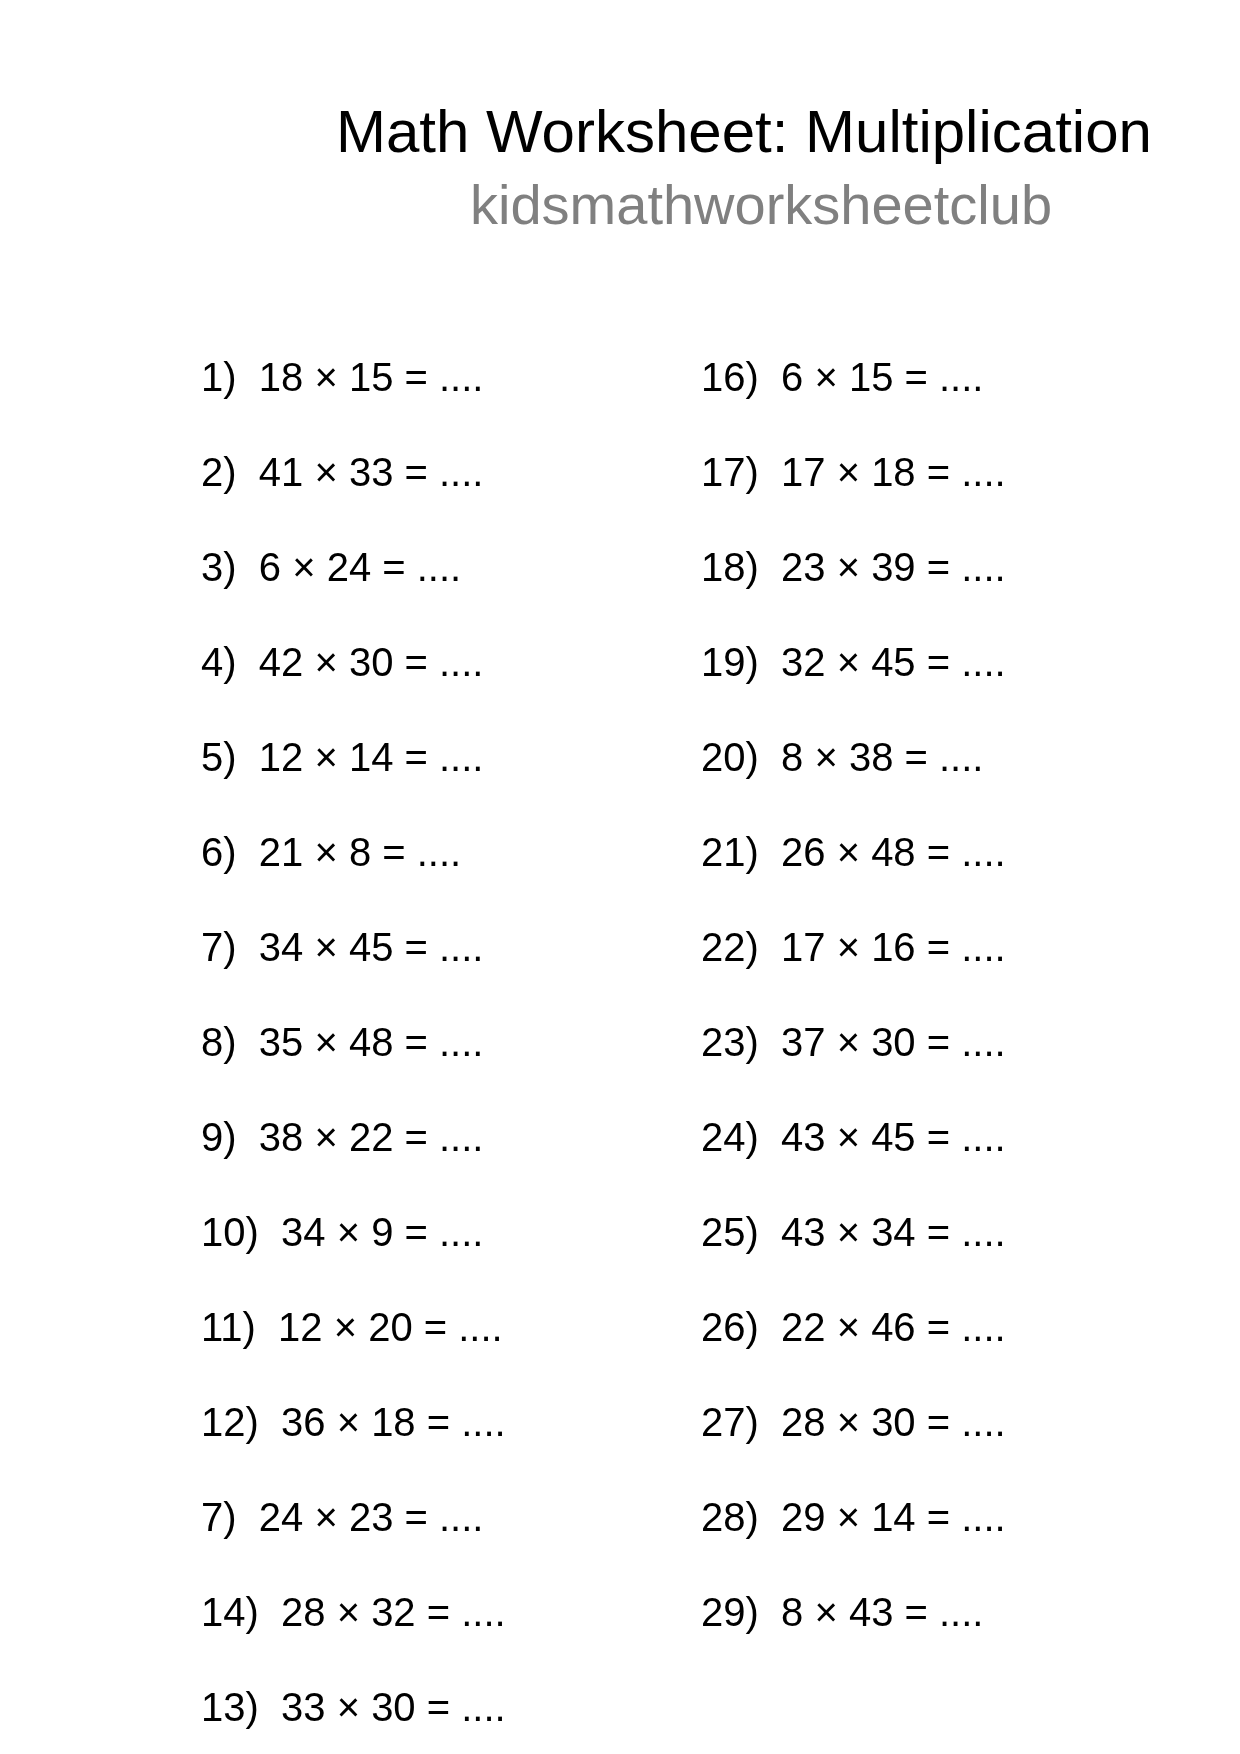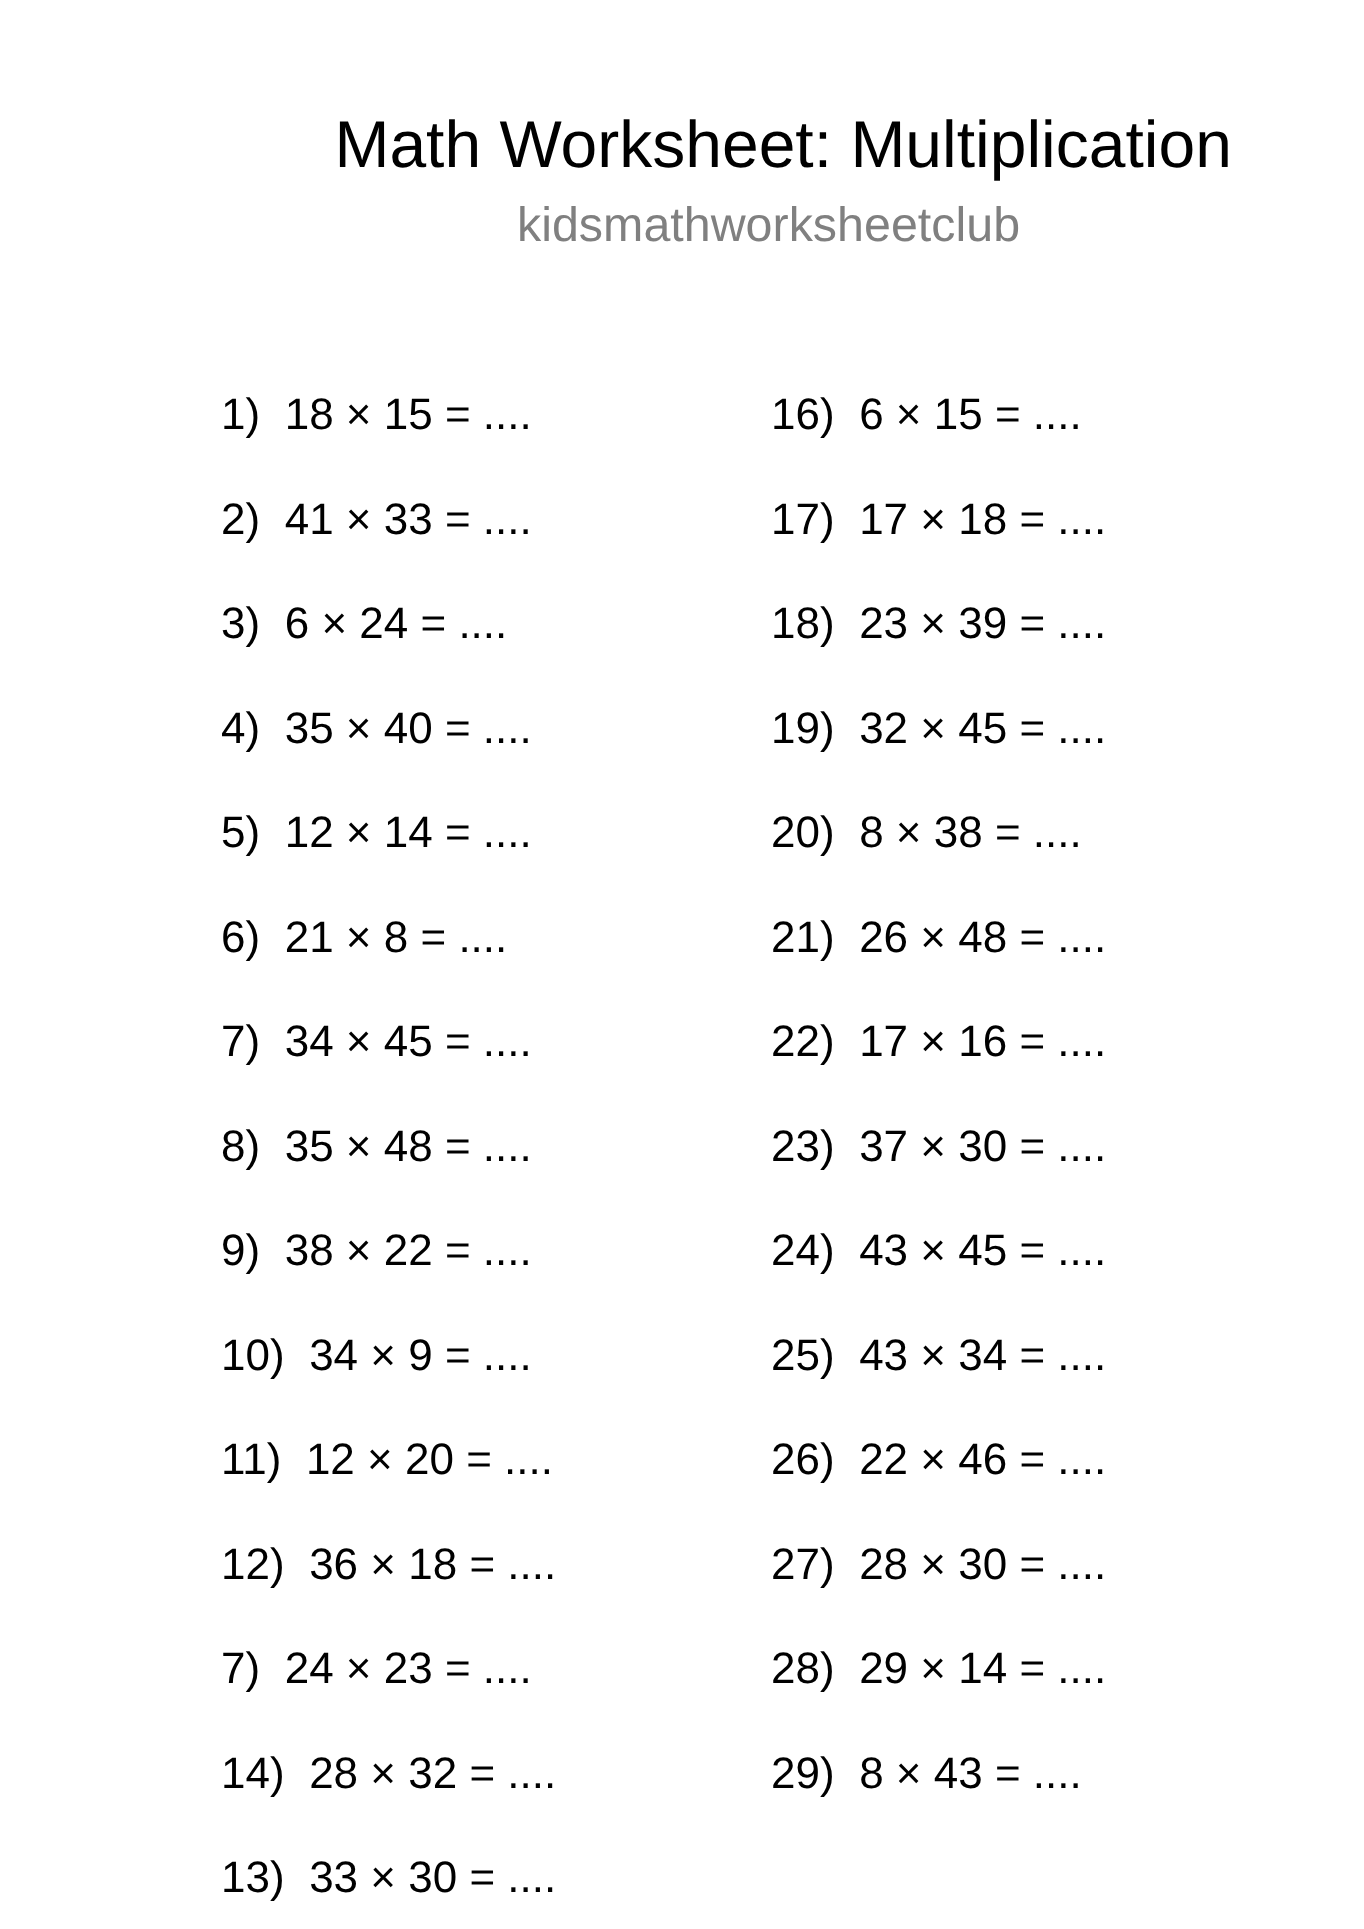"Math Worksheet: Multiplication" .title { left: 304px -> 336px }
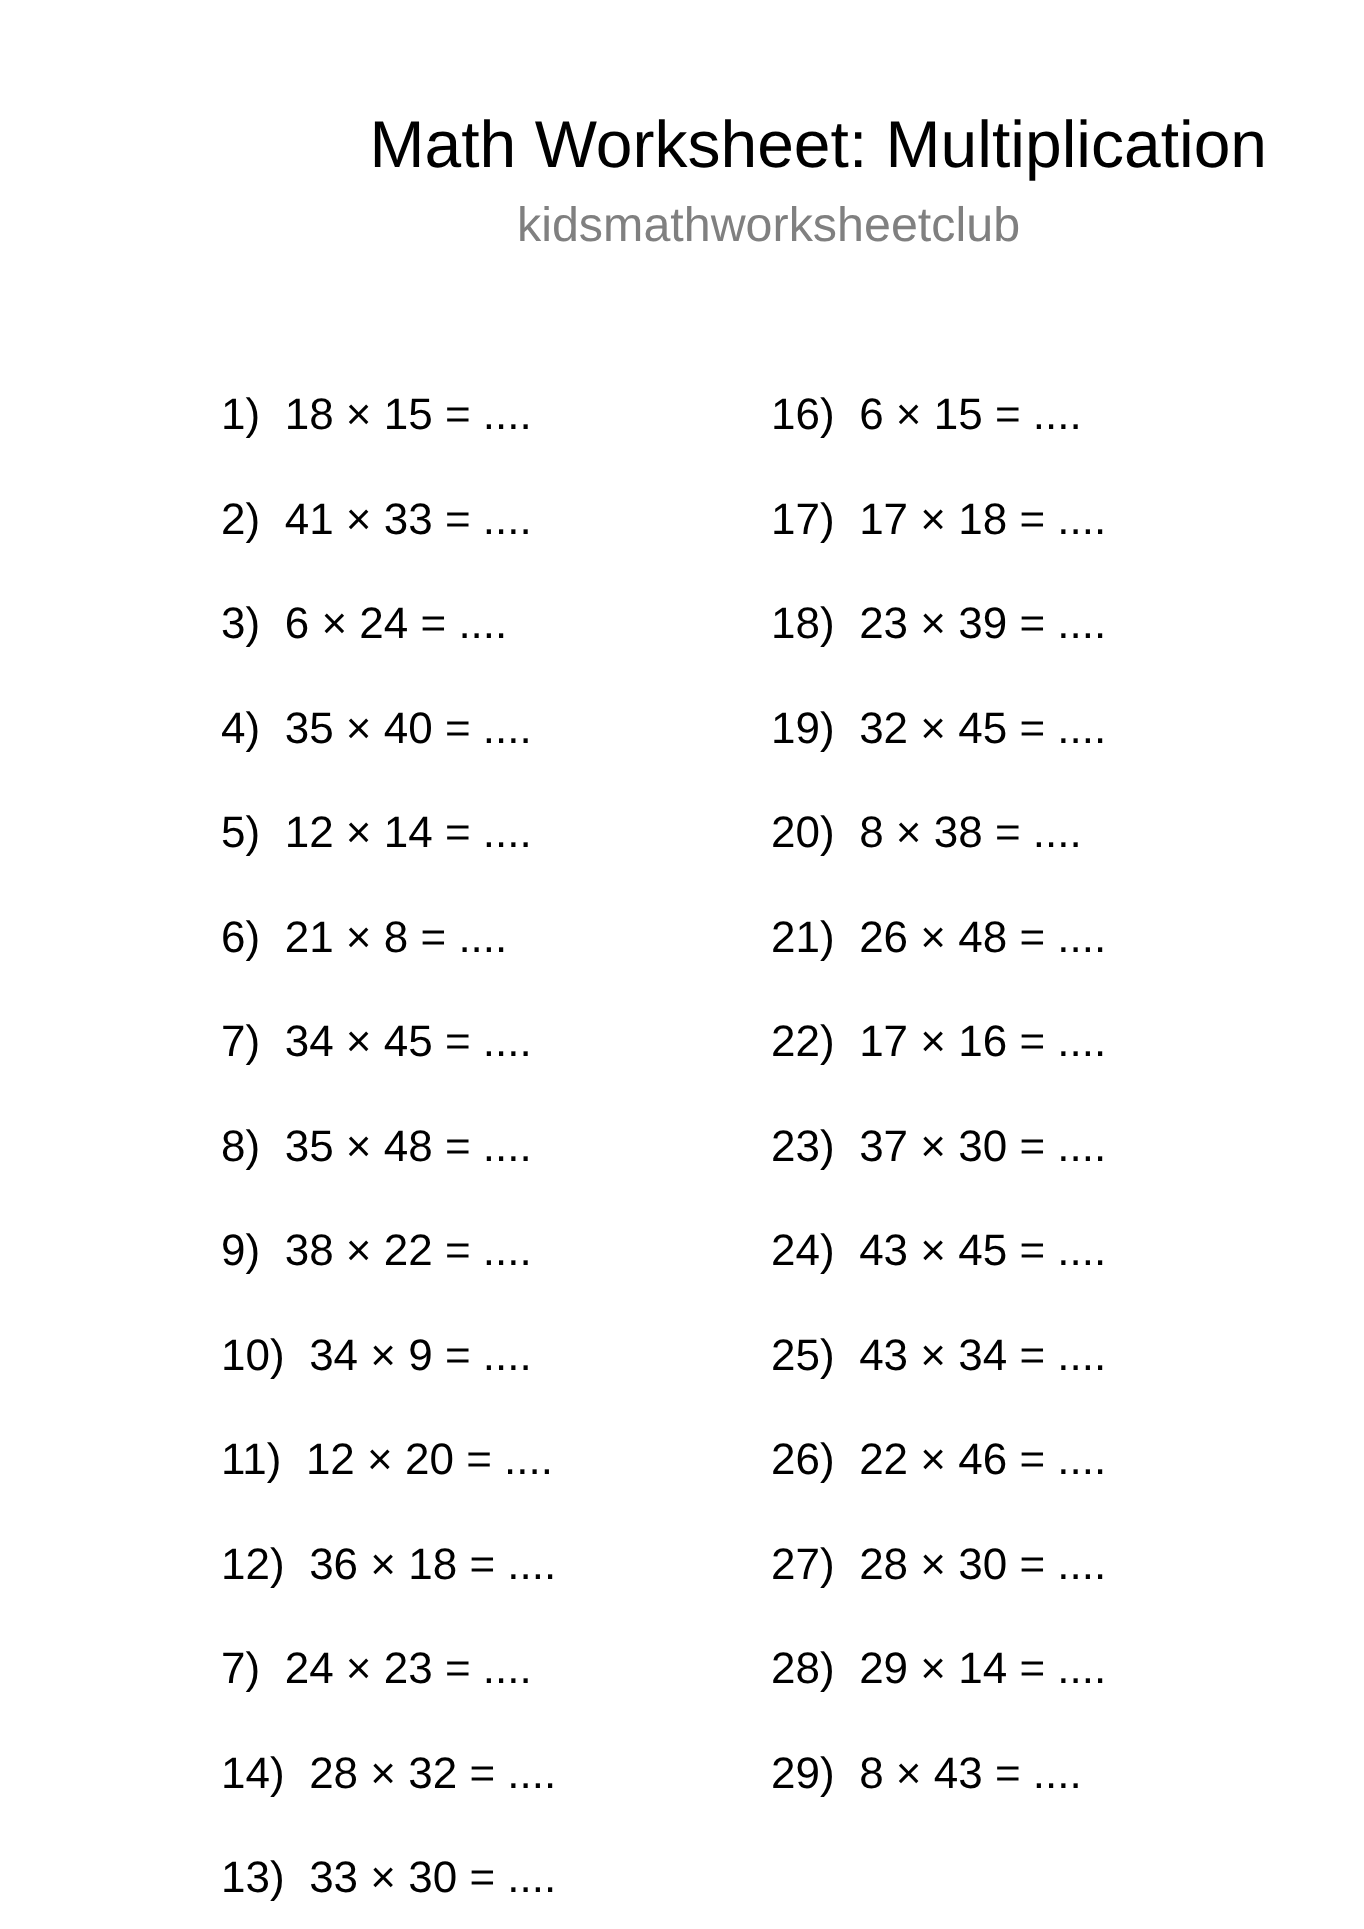"kidsmathworksheetclub" .subtitle { font-size: 44px -> 56px }
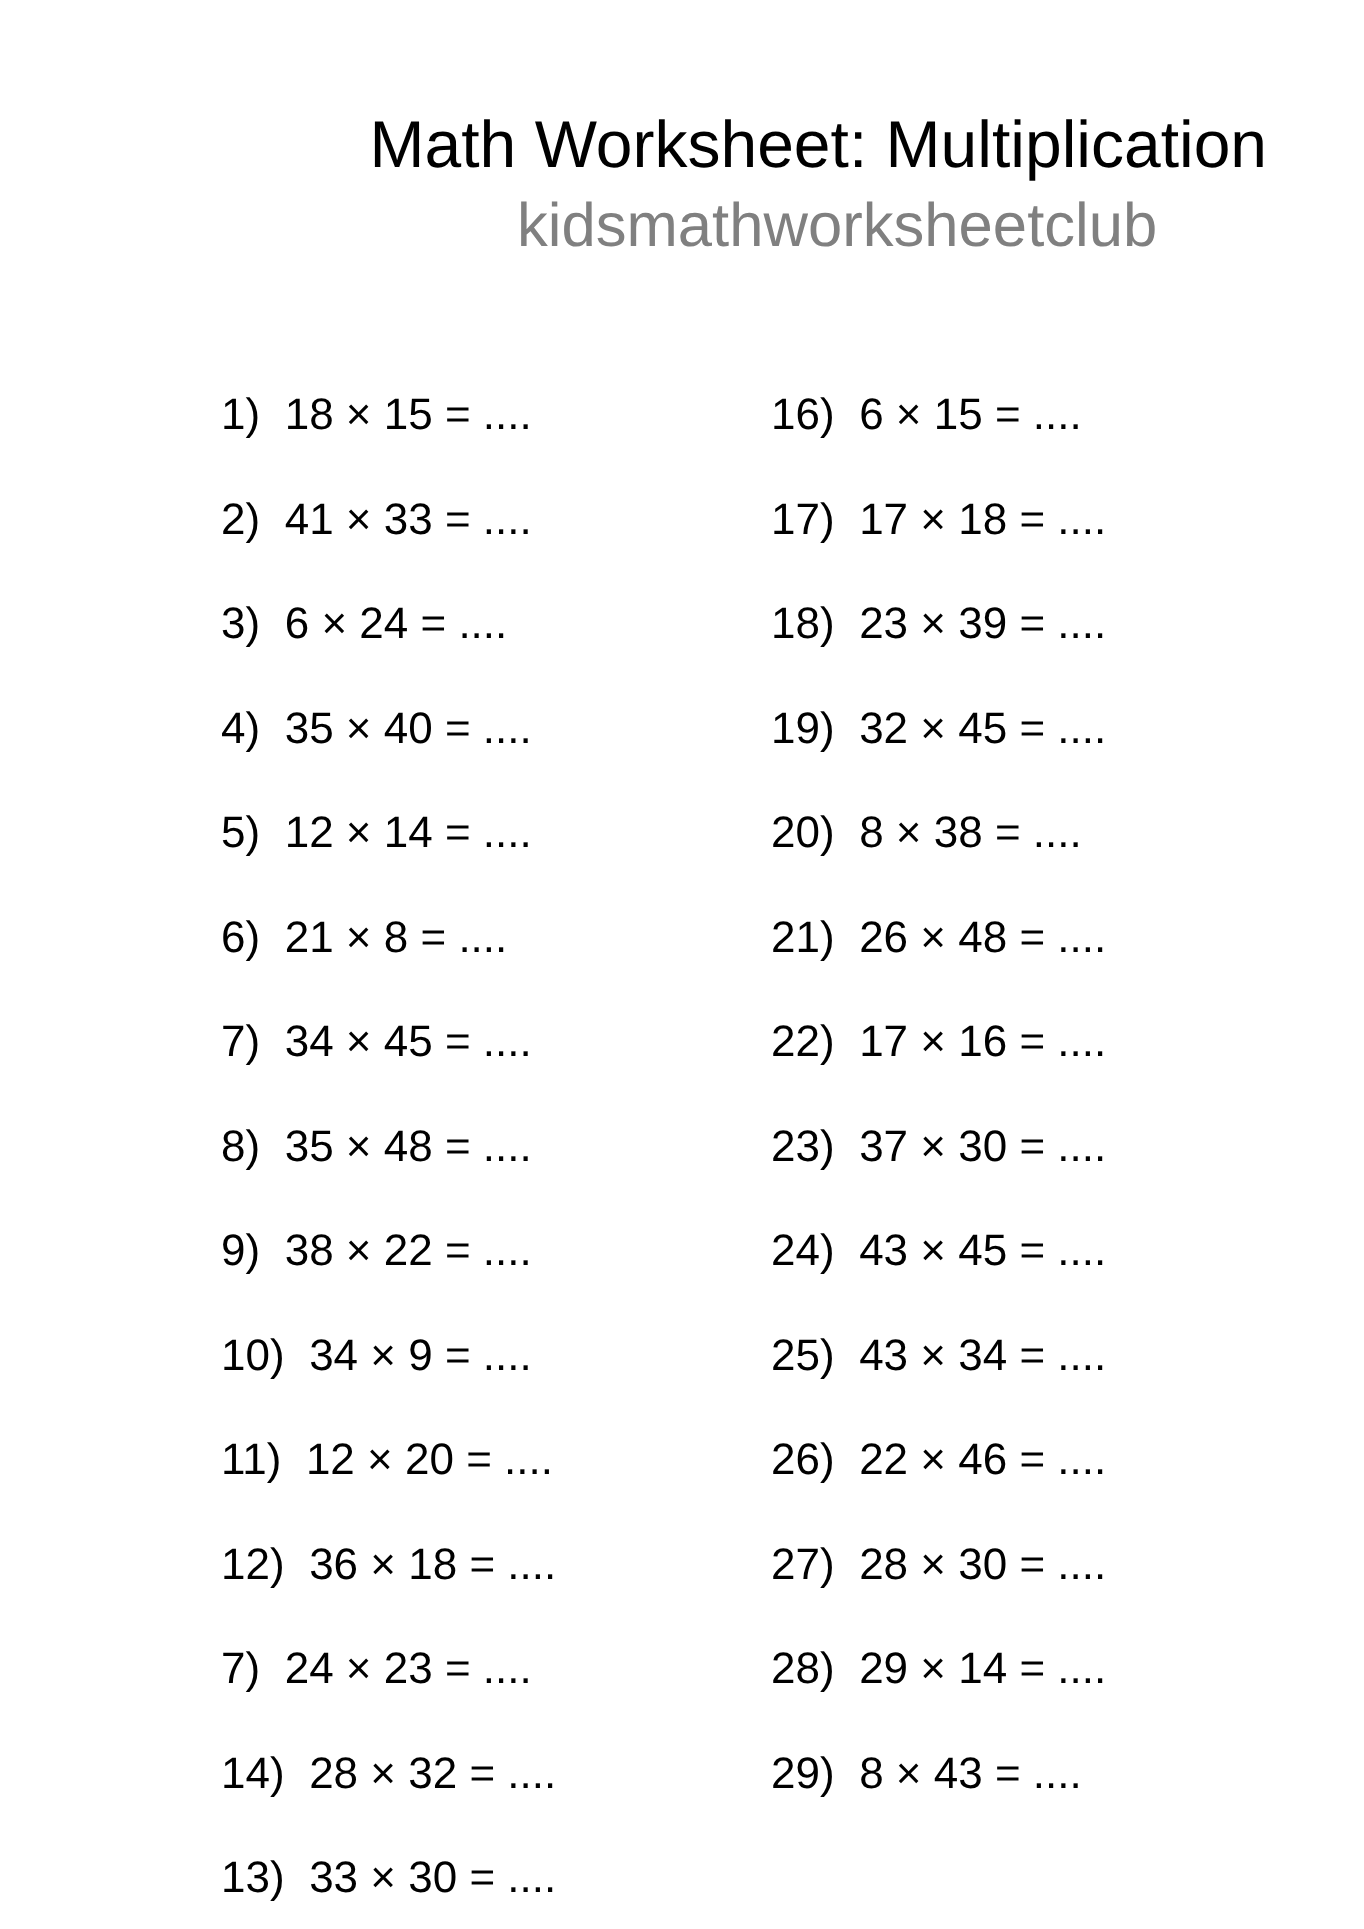"35 × 40 = ...." span { text: 35 × 40 -> 42 × 30 }
